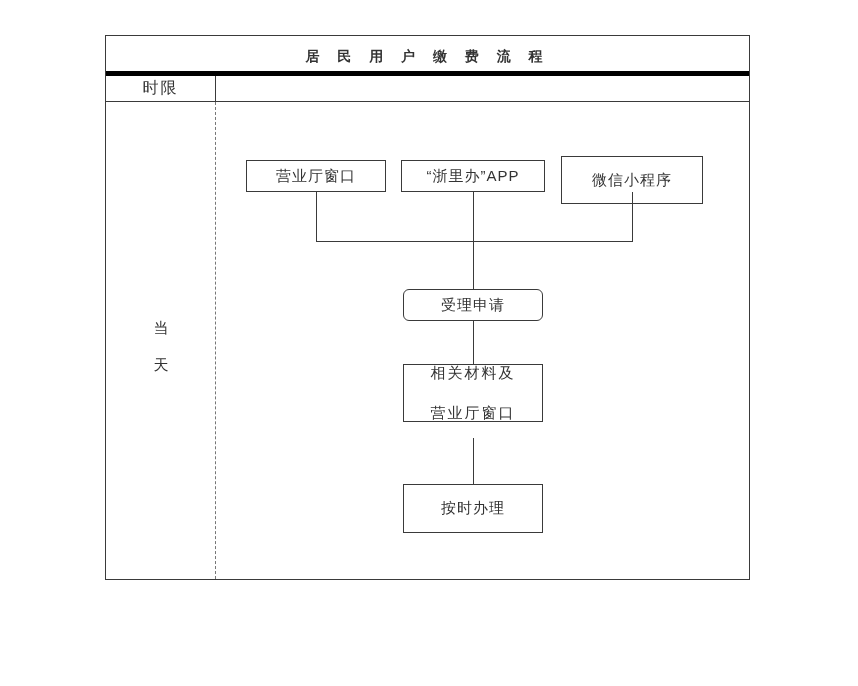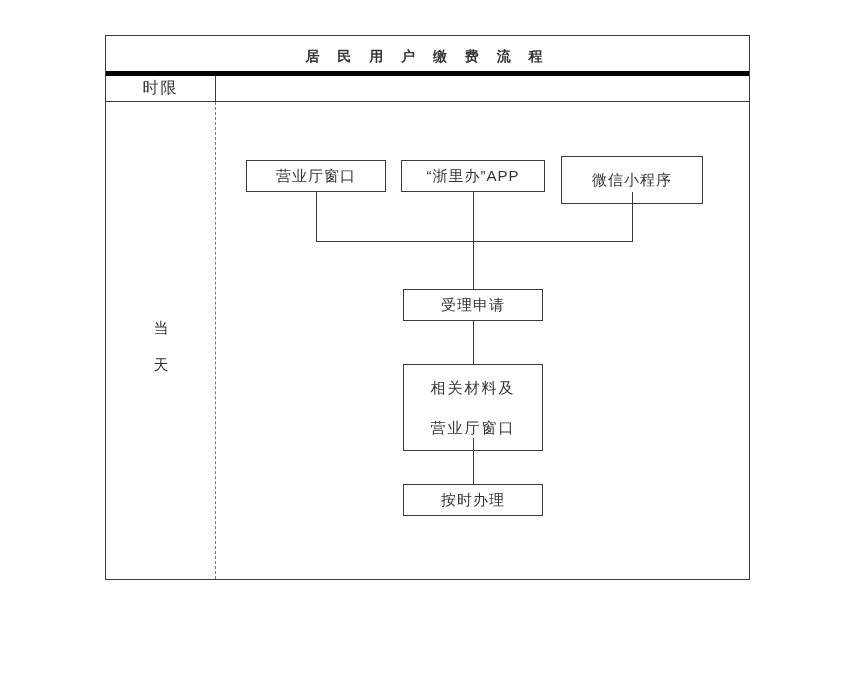"受理申请" .step1 { border-radius: none -> 6px }
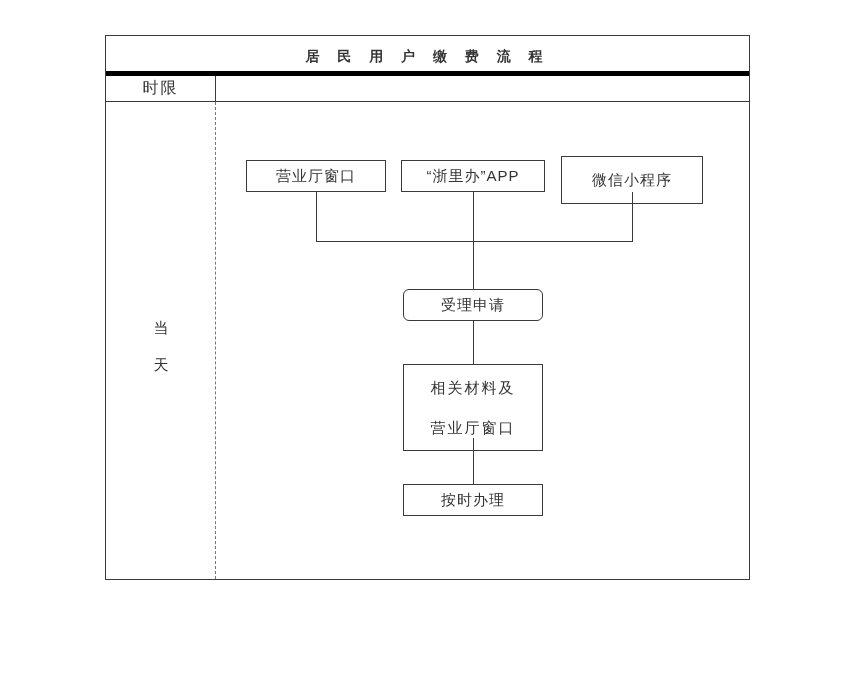"相关材料及" .step2 { height: 87px -> 58px }
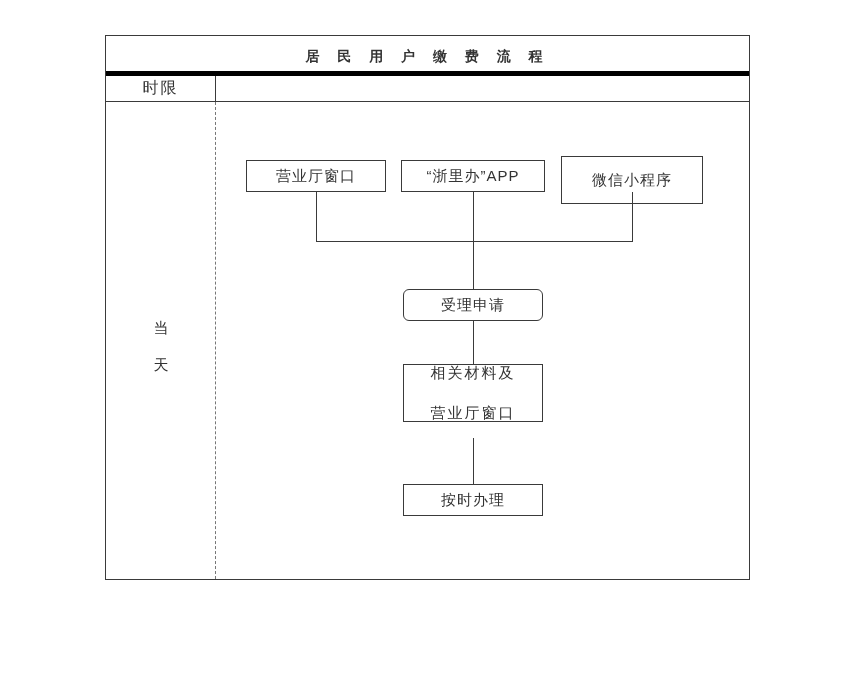"按时办理" .step3 { height: 32px -> 49px }
